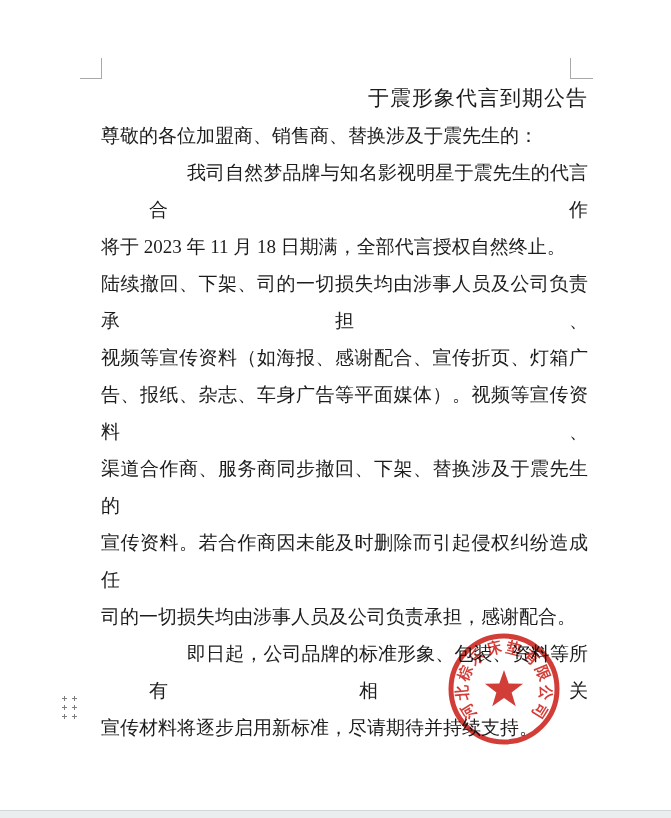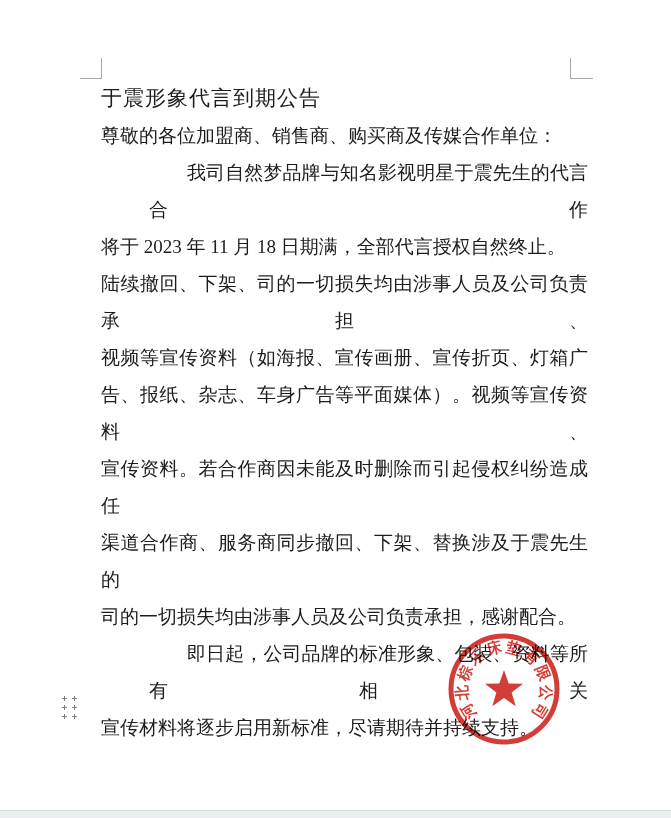"于震形象代言到期公告" .doc-title { text-align: left -> right }
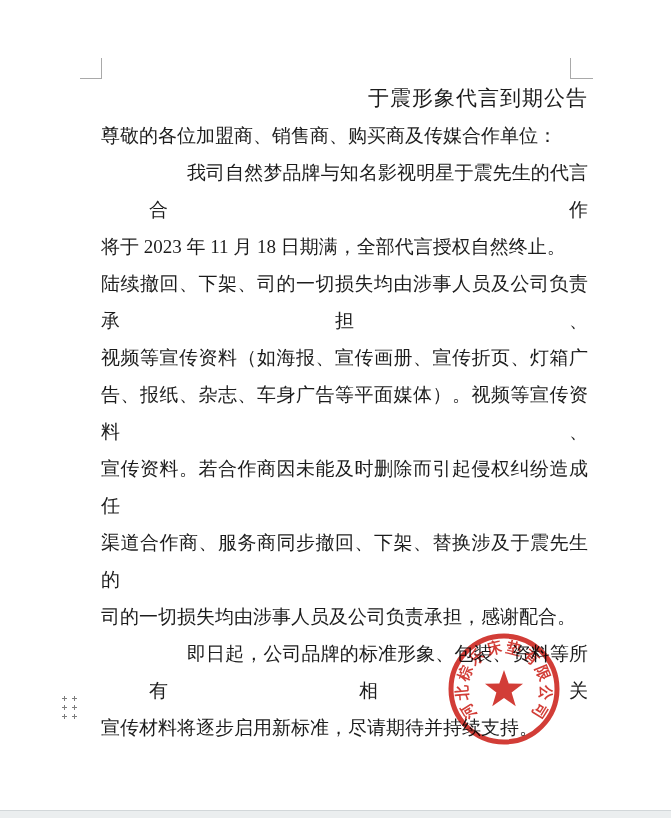"尊敬的各位加盟商、销售商、购买商及传媒合作单位：" div.line { text: 购买商及传媒合作单位 -> 替换涉及于震先生的 }
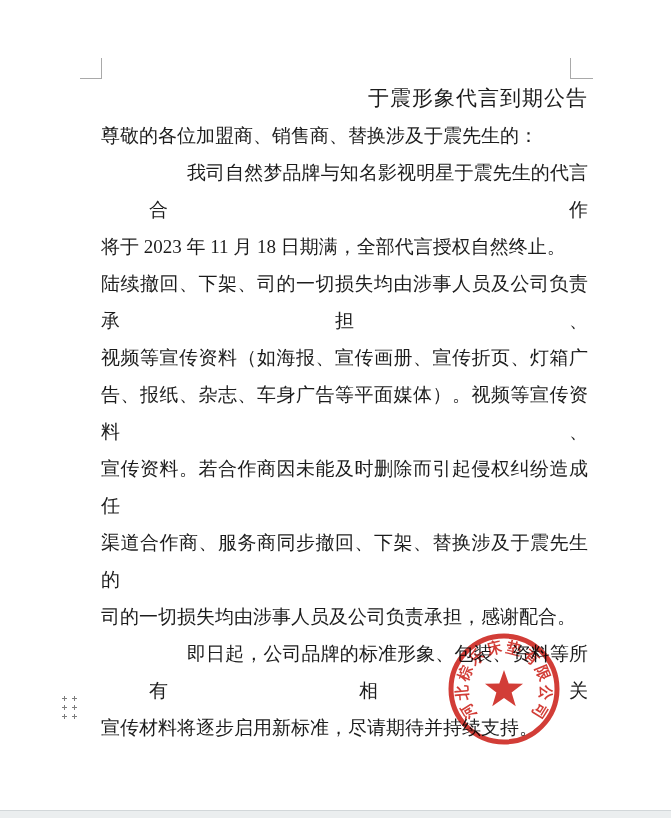"视频等宣传资料（如海报、宣传画册、宣传折页、灯箱广" div.line { text: 宣传画册 -> 感谢配合 }
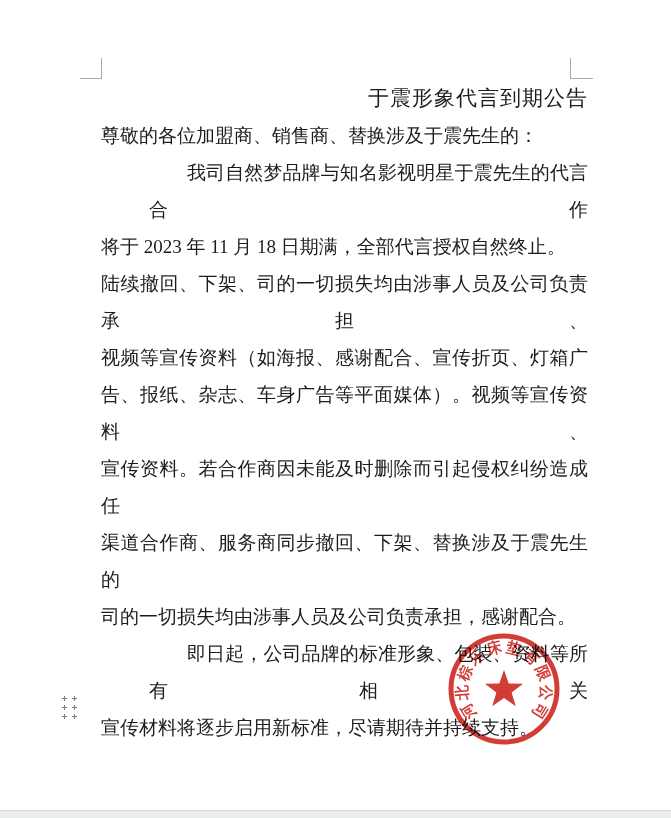"宣传资料。若合作商因未能及时删除而引起侵权纠纷造成任" div.line { order: before "渠道合作商、服务商同步撤回、下架、替换涉及于震先生的" -> after "渠道合作商、服务商同步撤回、下架、替换涉及于震先生的" }
